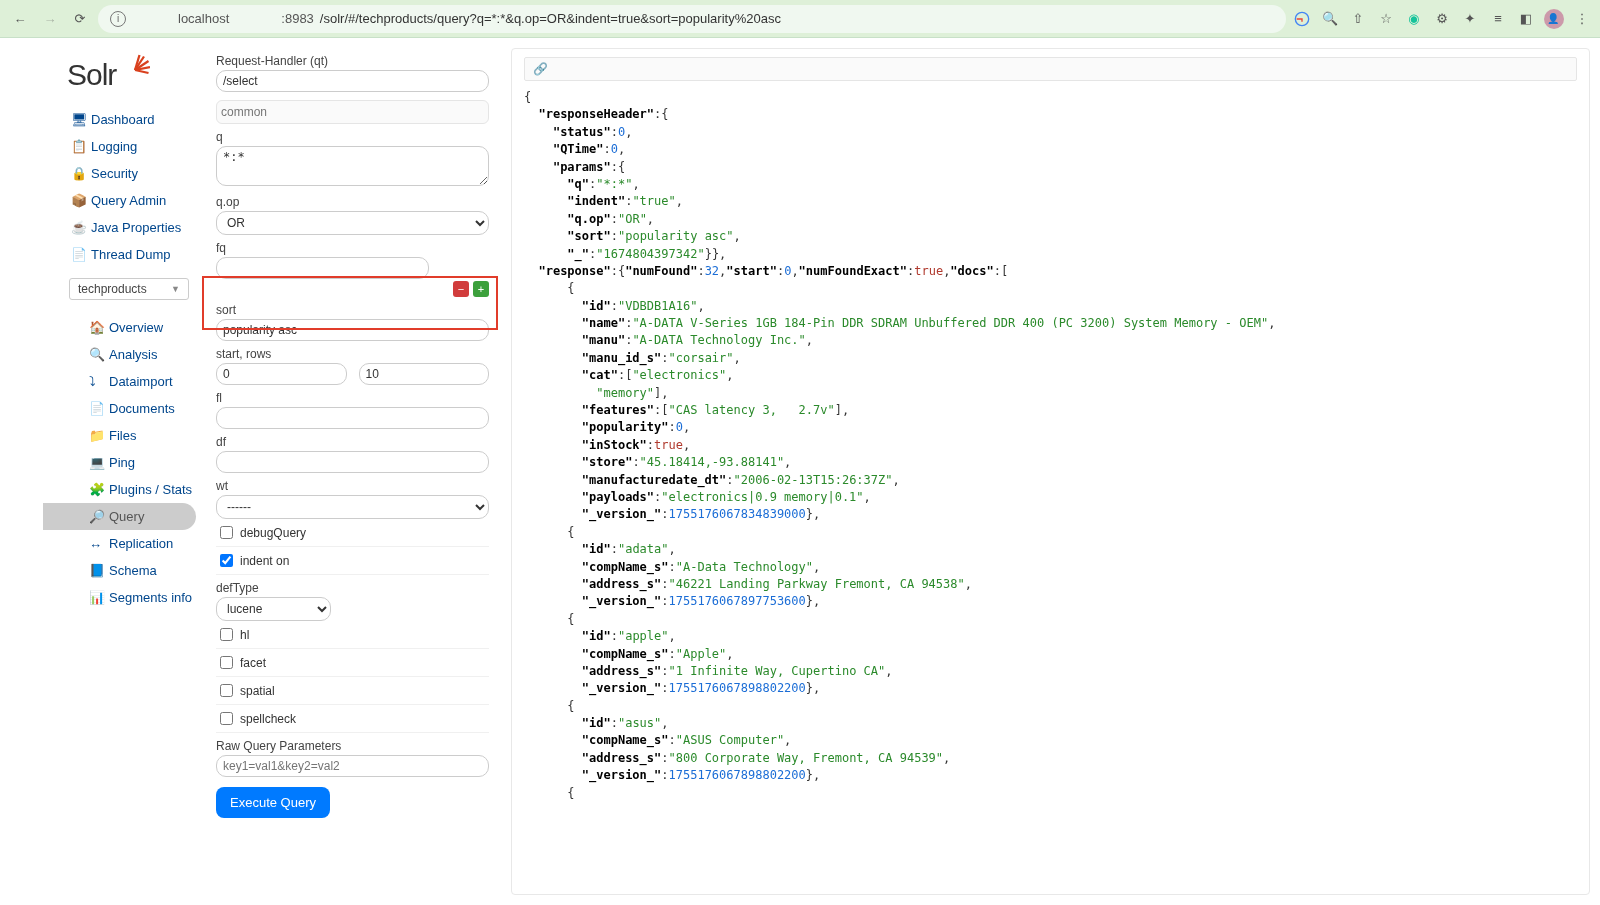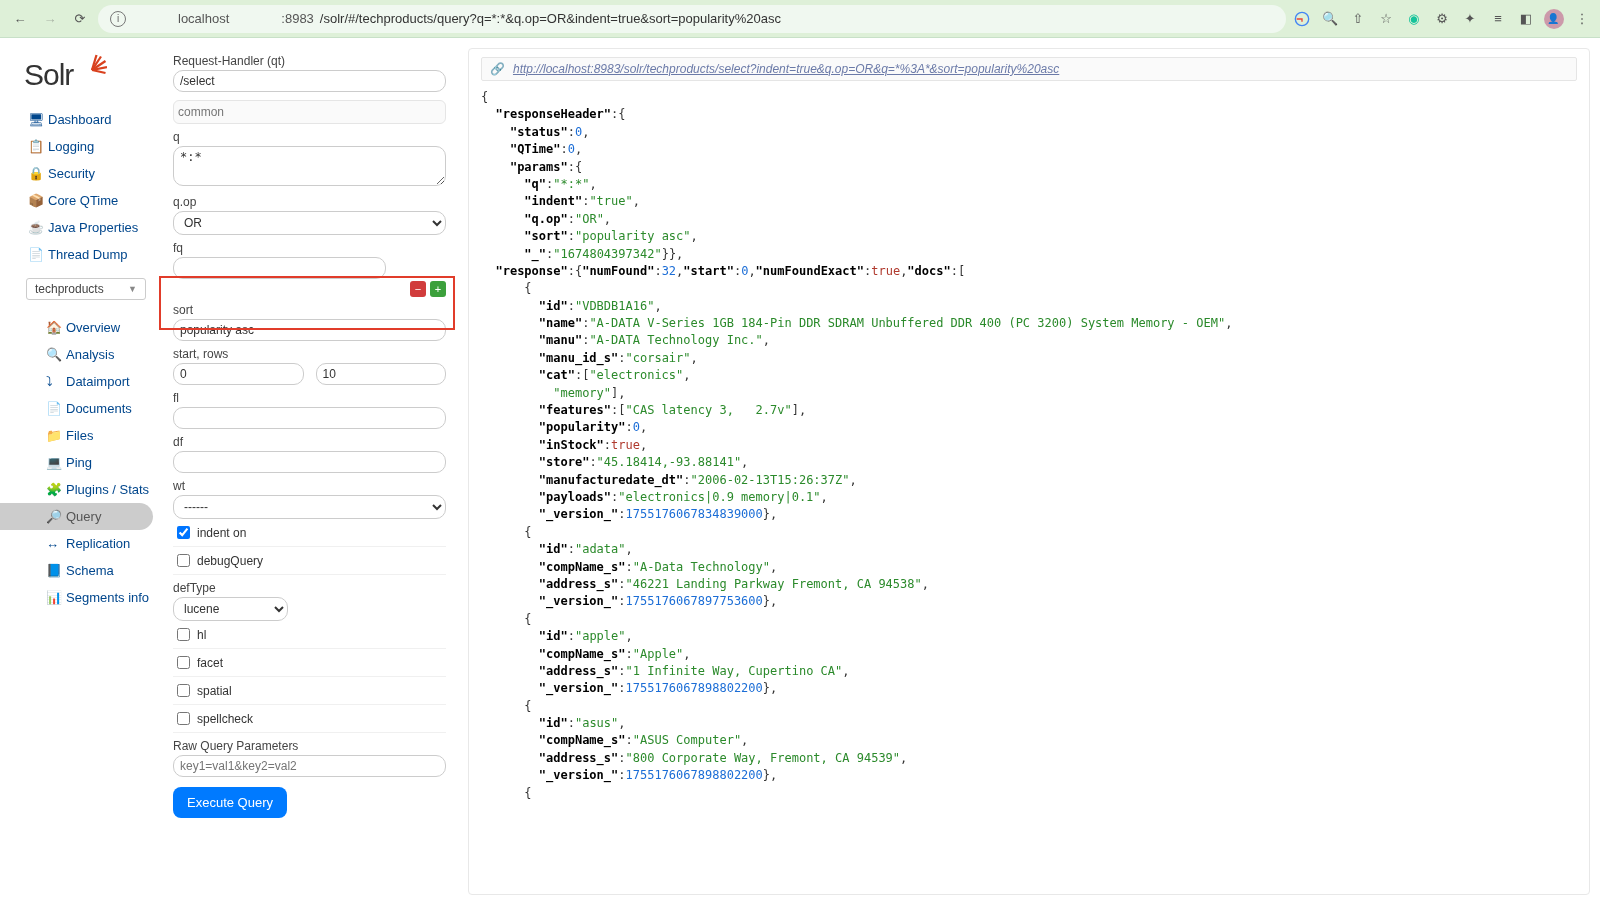"Solr" .main-wrap { padding-left: none -> 43px }
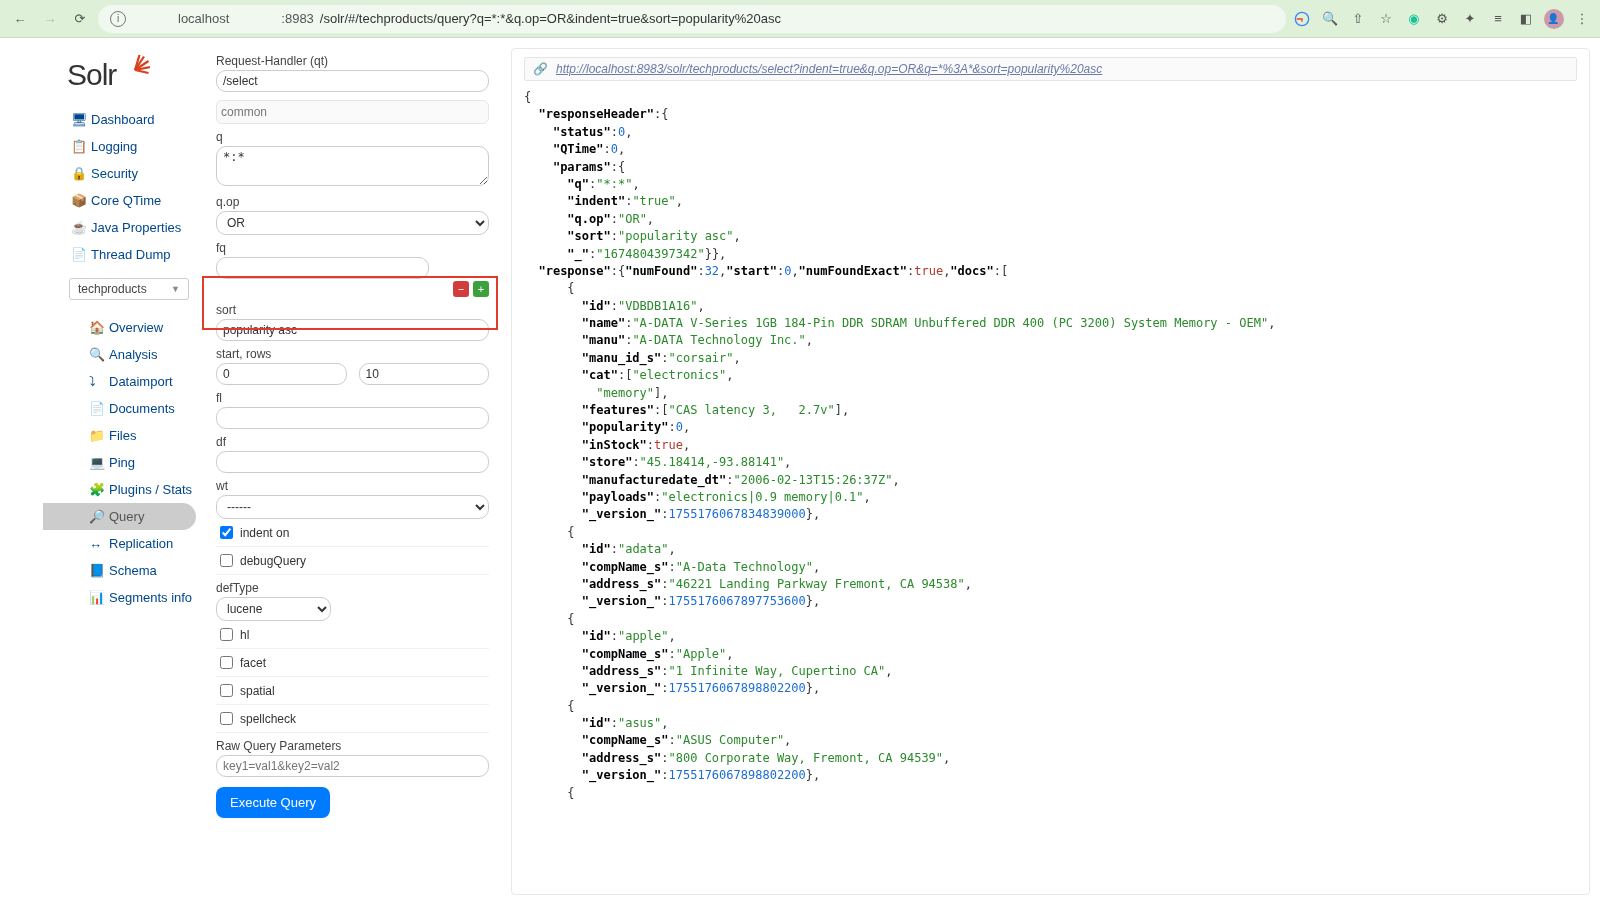"http://localhost:8983/solr/techproducts/" span.linkish { html: <span>http://localhost:8983/solr/techproducts/select?indent=true&amp;q.op=OR&amp;q=*%3A*&amp;sort=popularity%20asc</span> -> none }
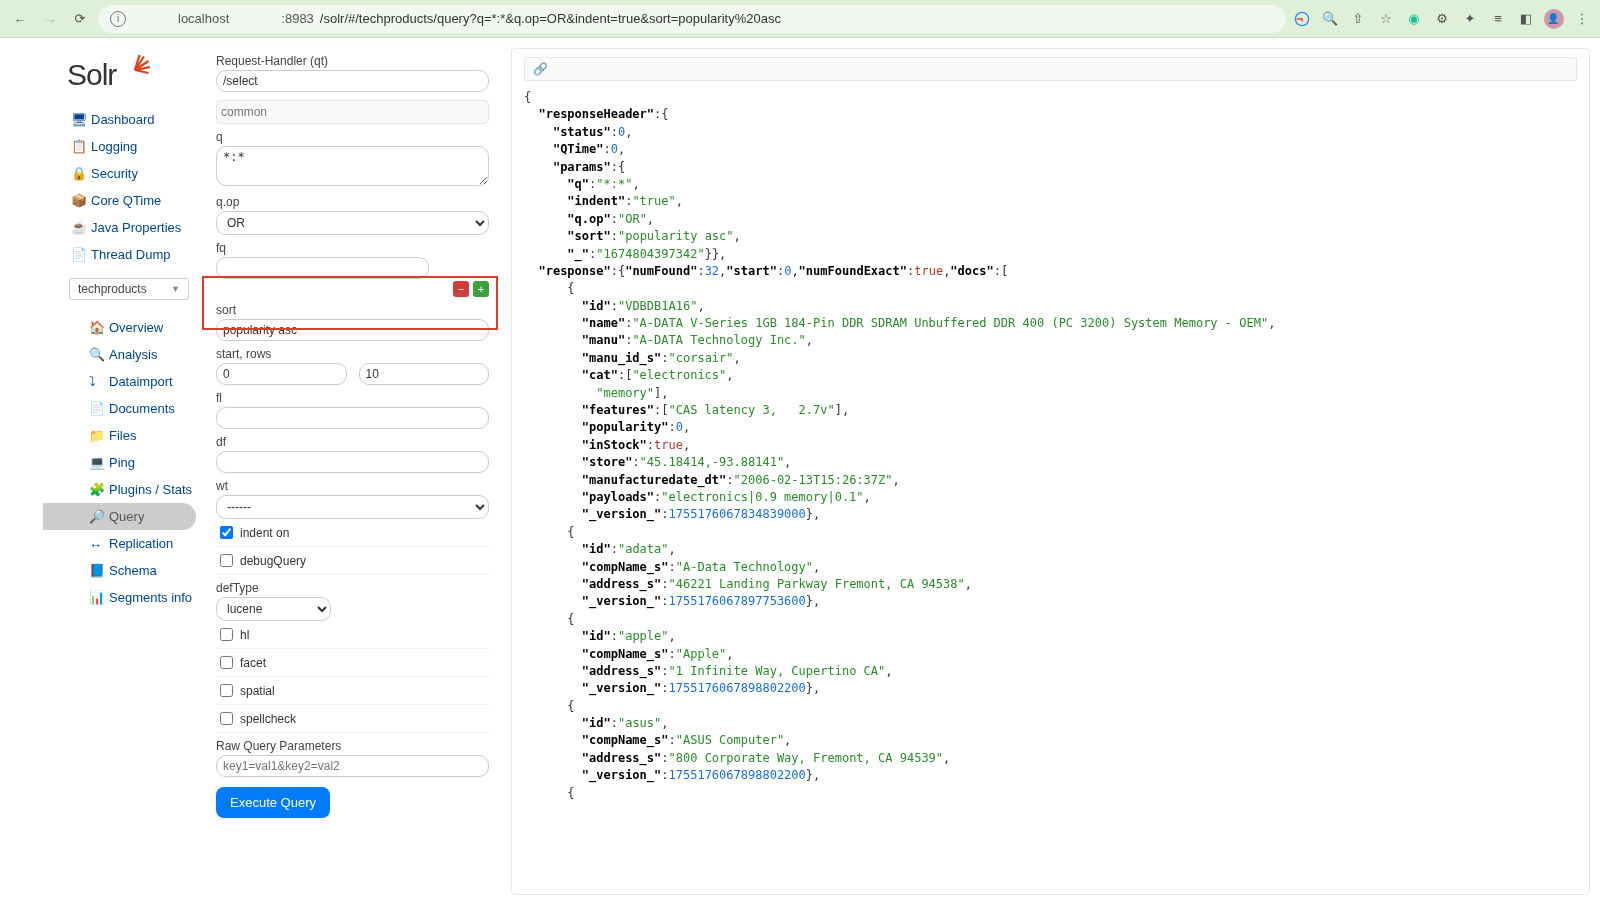"Core QTime" span { text: Core QTime -> Query Admin }
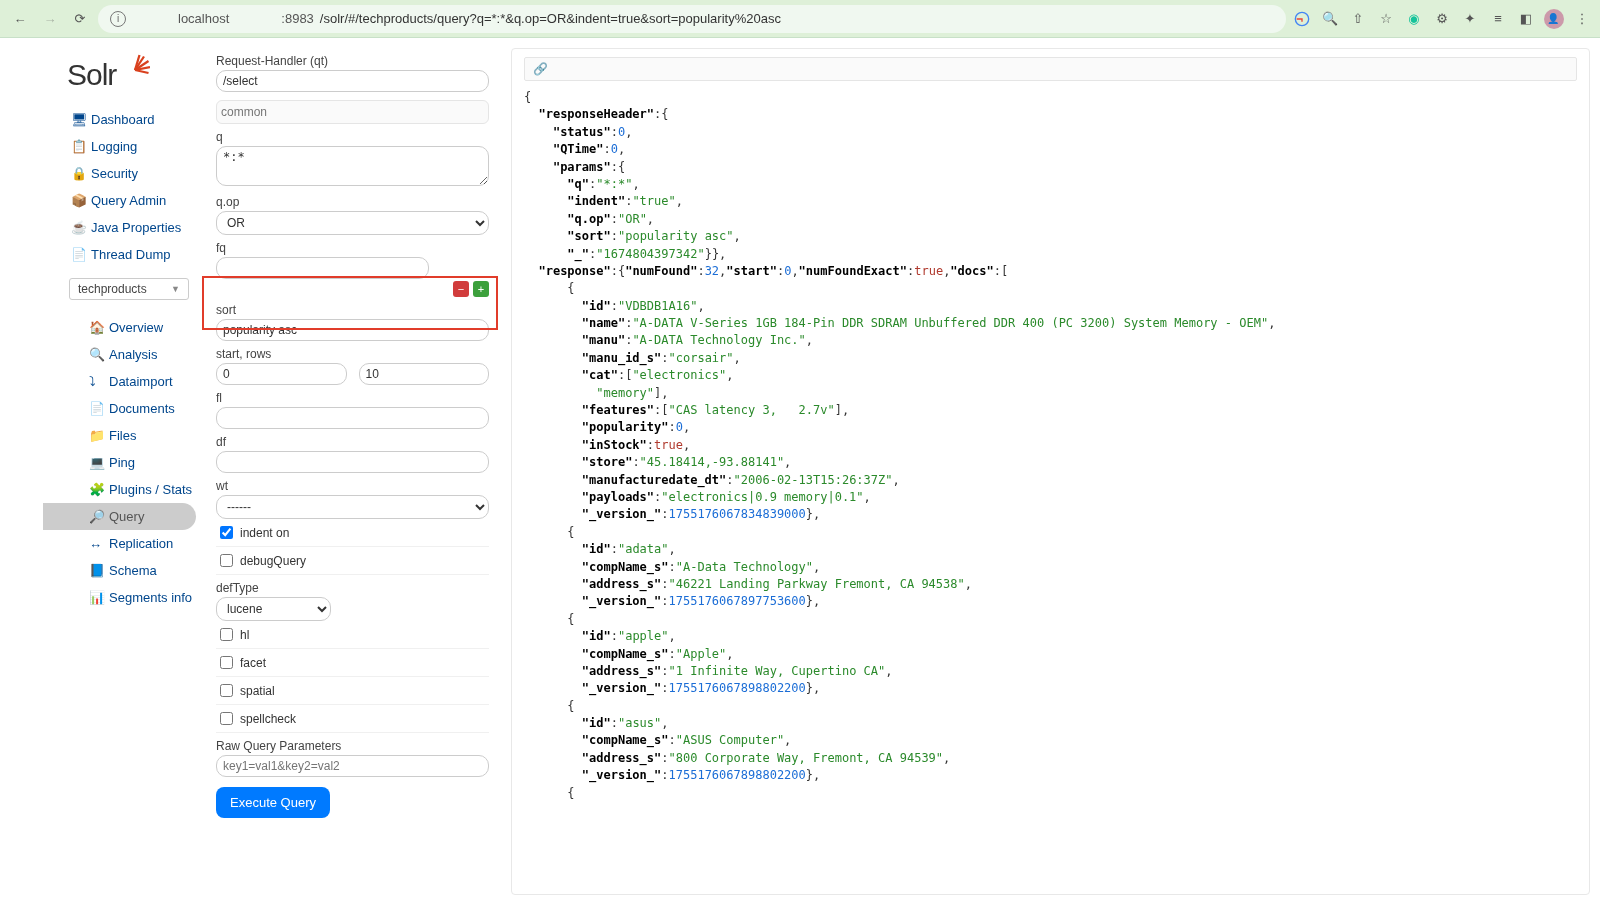"indent on" div.checkbox-row { order: before "debugQuery" -> after "debugQuery" }
